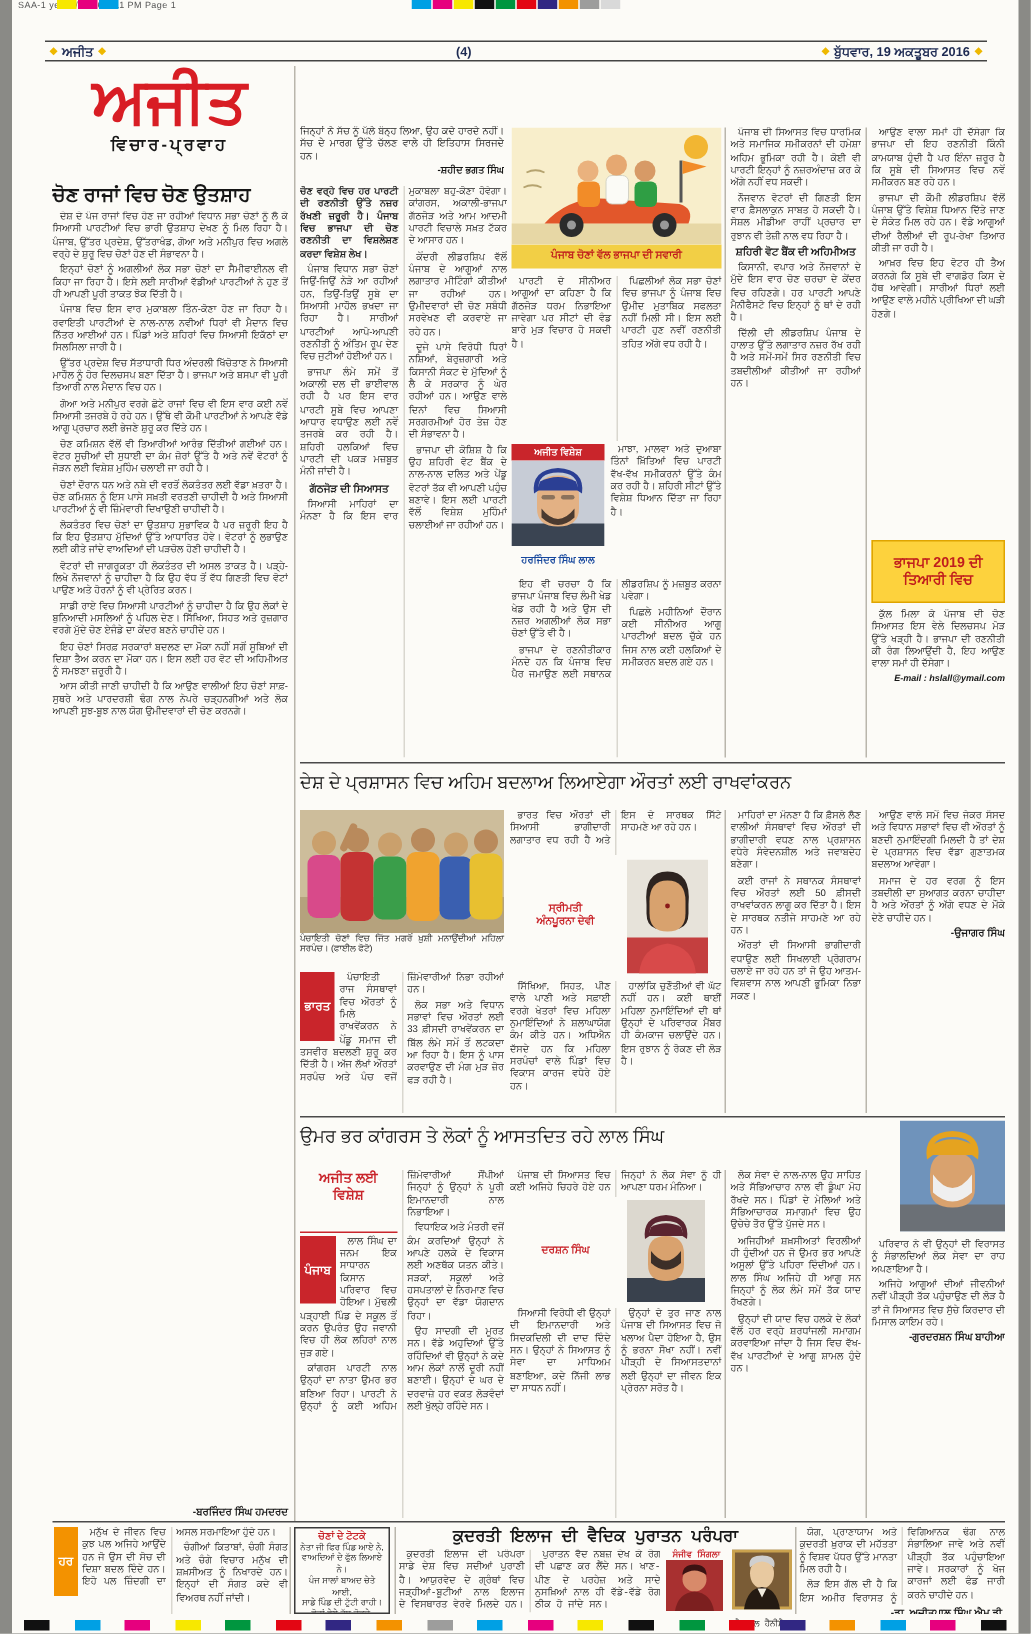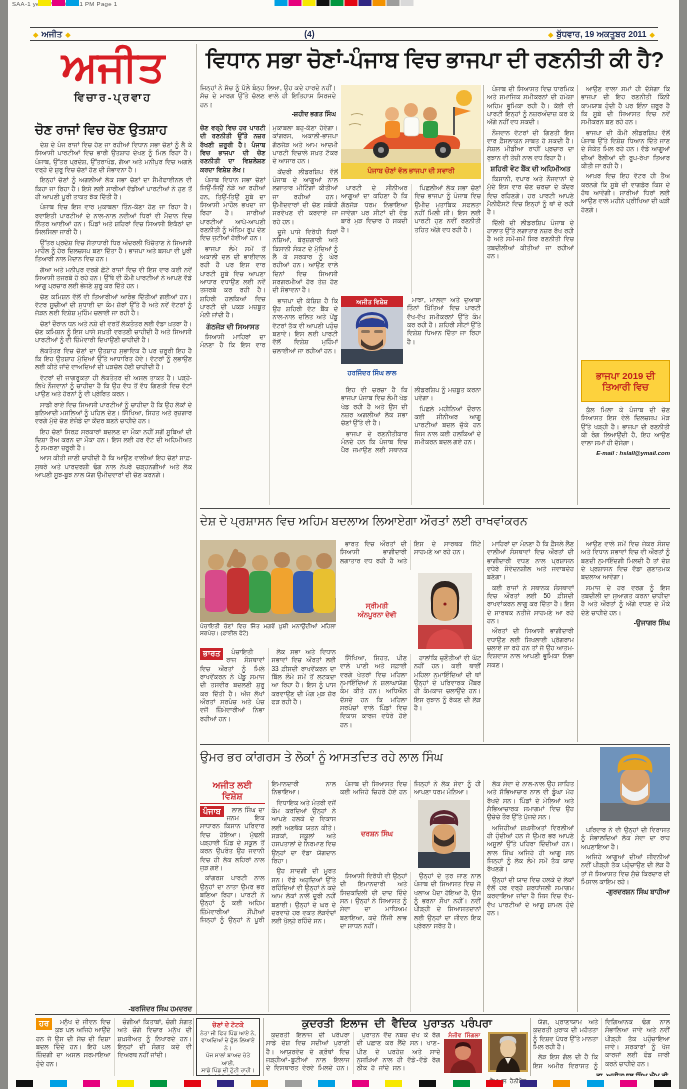"ਬੁੱਧਵਾਰ, 19 ਅਕਤੂਬਰ 2011" span { text: 2011 -> 2016 }
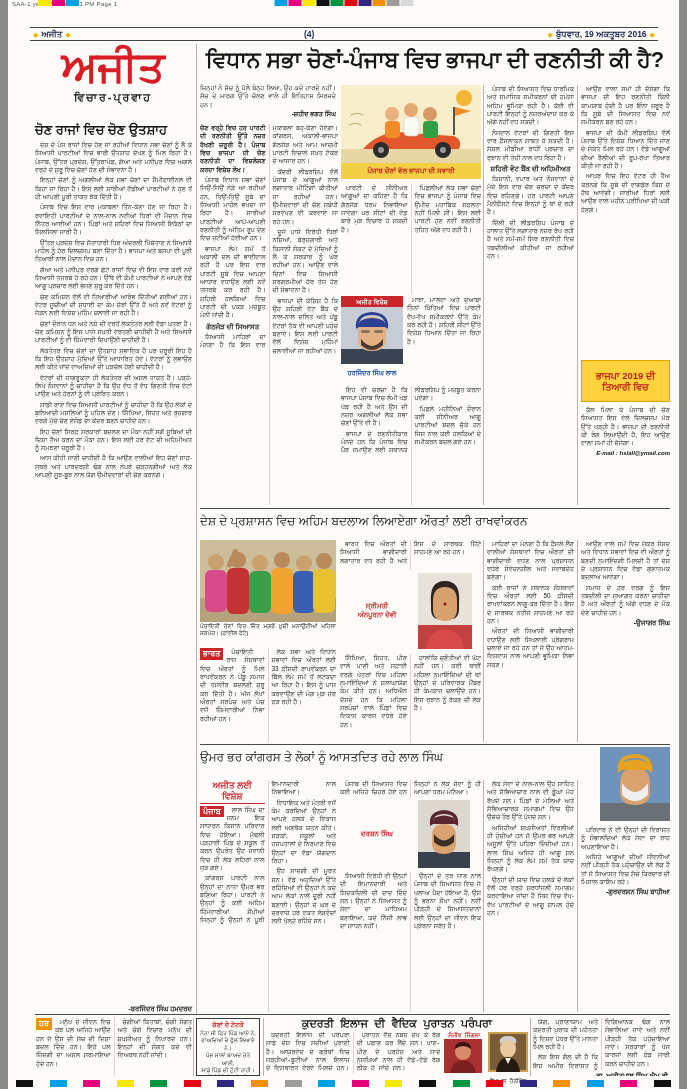"ਵਿਧਾਨ ਸਭਾ ਚੋਣਾਂ-ਪੰਜਾਬ ਵਿਚ ਭਾਜਪਾ" div.abs { html: <div>ਵਿਧਾਨ ਸਭਾ ਚੋਣਾਂ-ਪੰਜਾਬ ਵਿਚ ਭਾਜਪਾ ਦੀ ਰਣਨੀਤੀ ਕੀ ਹੈ?</div> -> none }
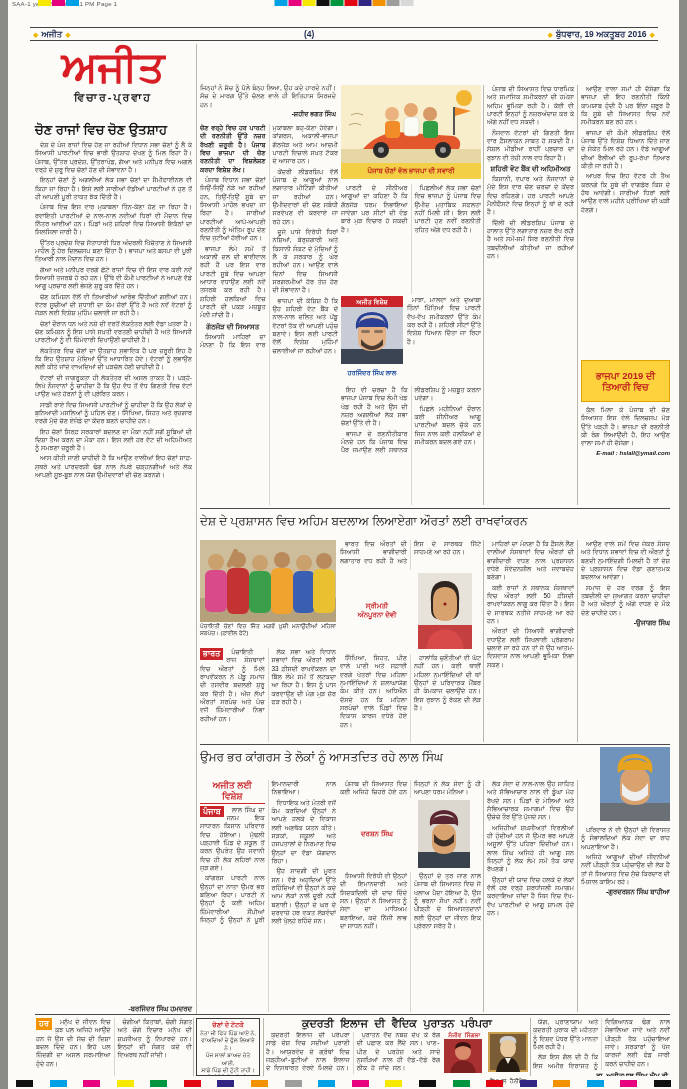"ਭਾਰਤ" .dropword { padding: 1px 3px -> 18px 3px }
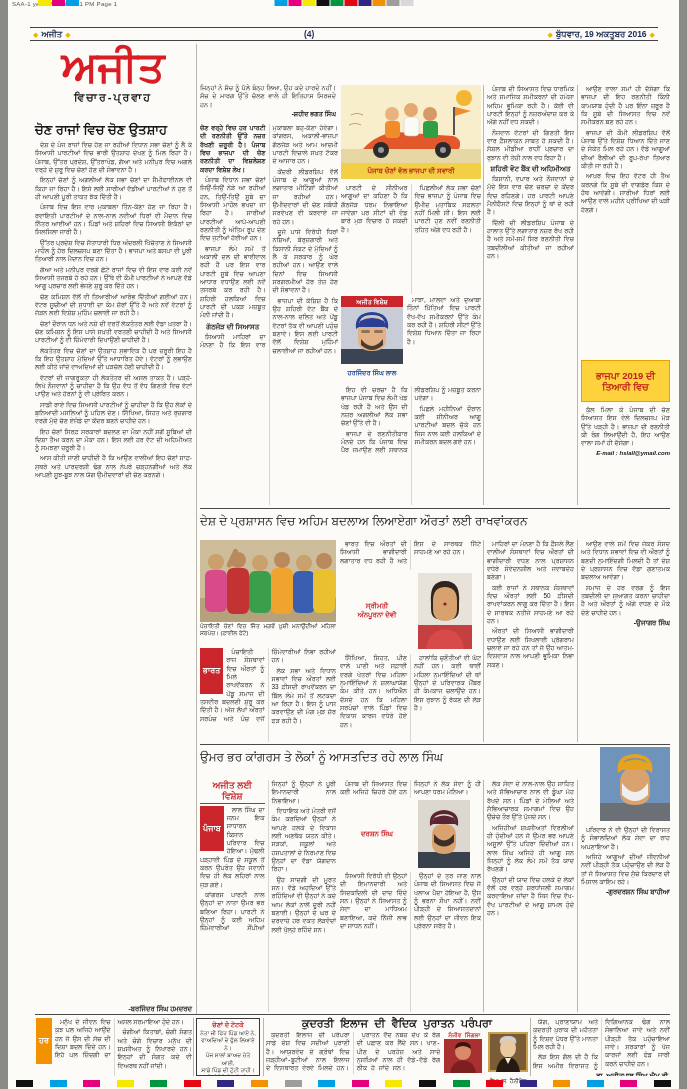"ਅਜੀਤ ਲਈ" .kicker { padding-bottom: 1px -> 19px }
